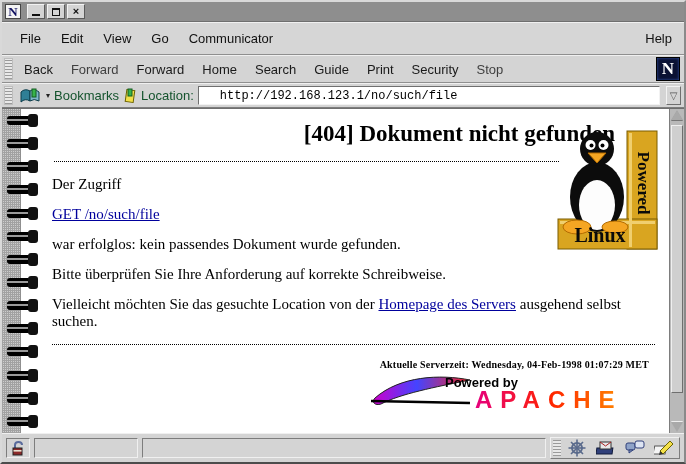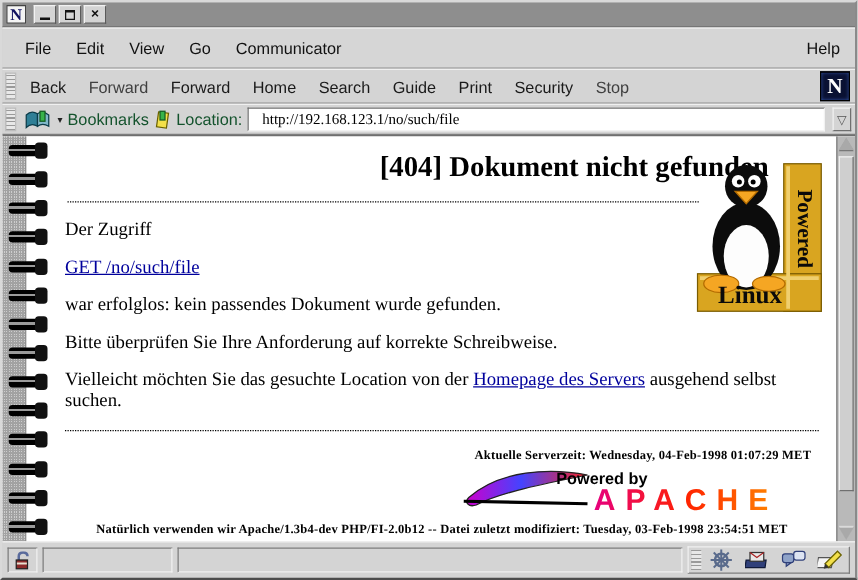"http://192.168.123.1/no/such/file" .loc-input { font-family: Liberation Serif, serif -> Liberation Mono, monospace; padding: 1px 11px -> 1px 21px }
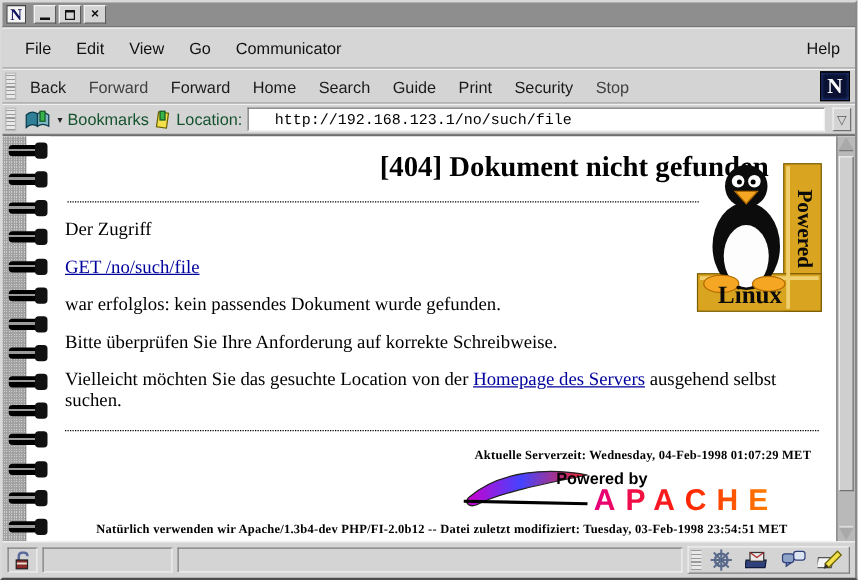"Natürlich verwenden wir Apache/1.3b4-dev" div.small-bold { html: <div>Natürlich verwenden wir Apache/1.3b4-dev PHP/FI-2.0b12 -- Datei zuletzt modifiziert: Tuesday, 03-Feb-1998 23:54:51 MET</div> -> none }
